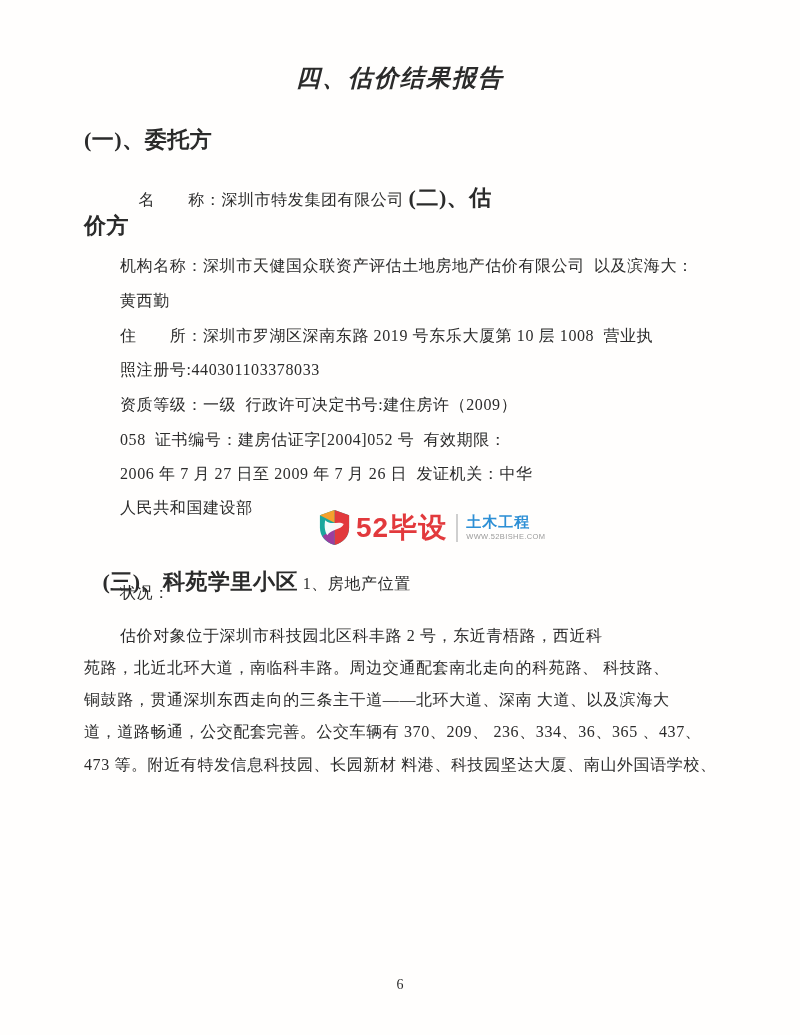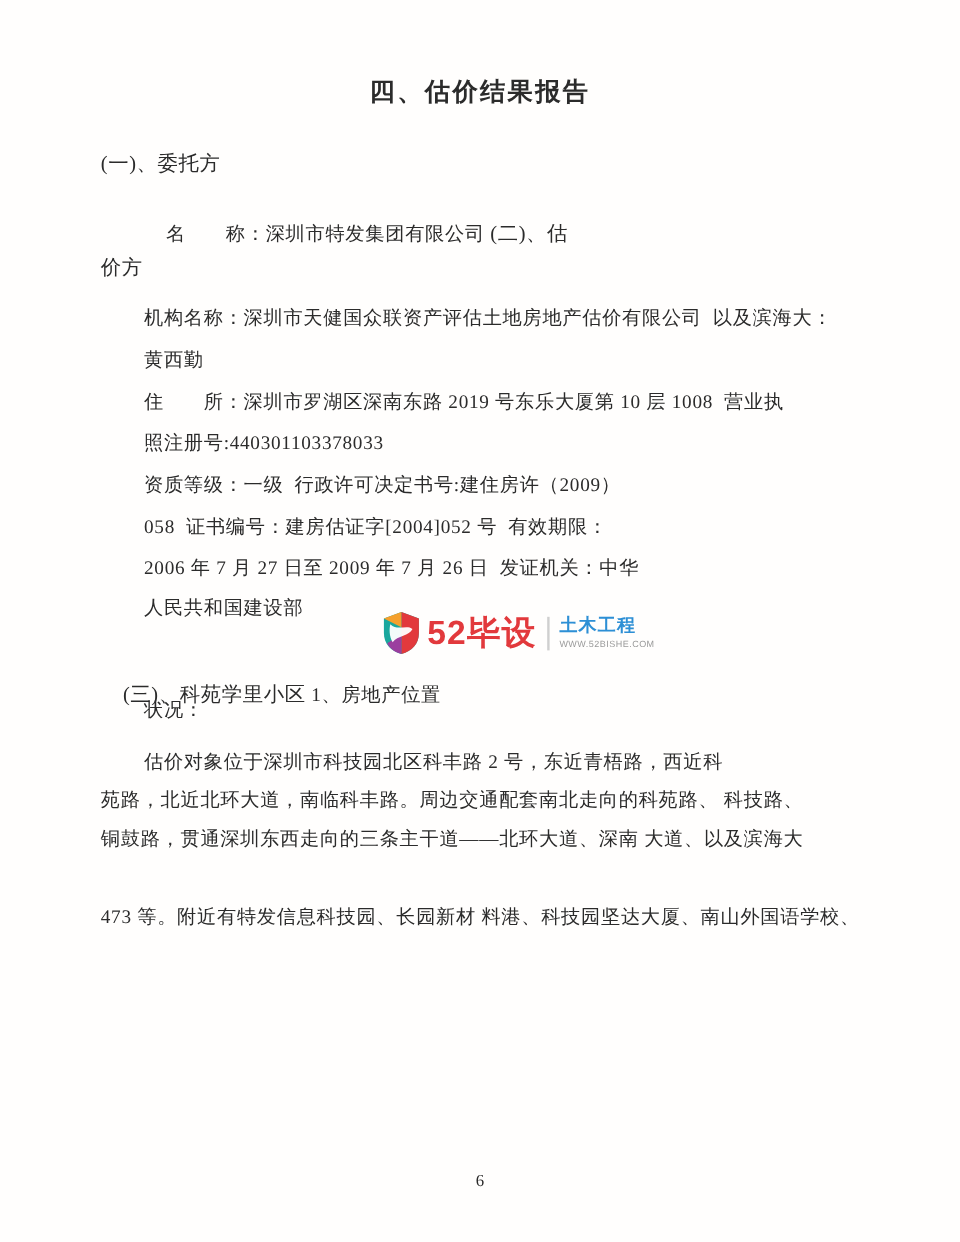"四、估价结果报告" .title { font-size: 21px -> 24px; font-style: none -> italic }
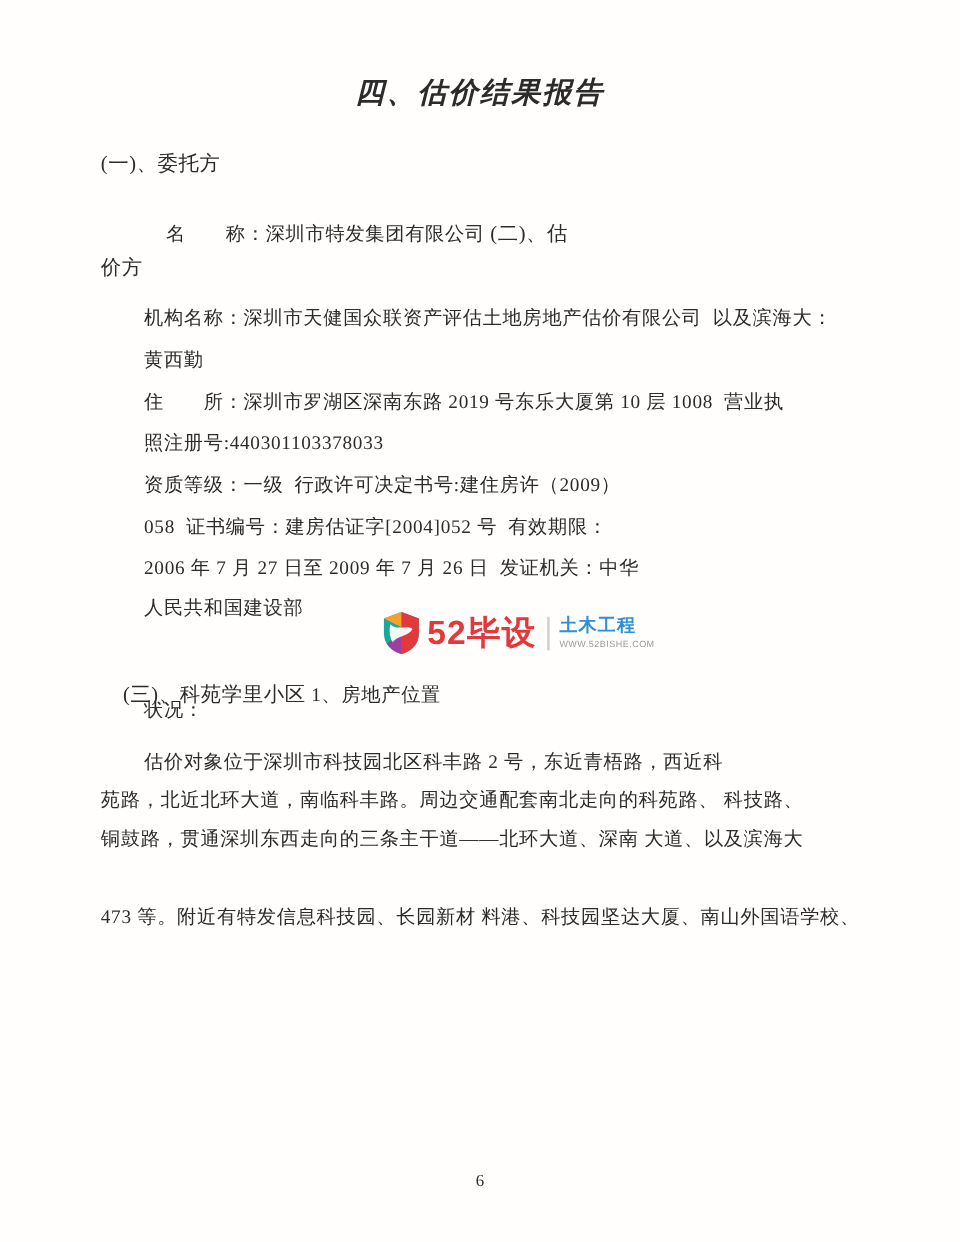"(一)、委托方" .h { font-size: 17px -> 22px; font-weight: 400 -> 700 }
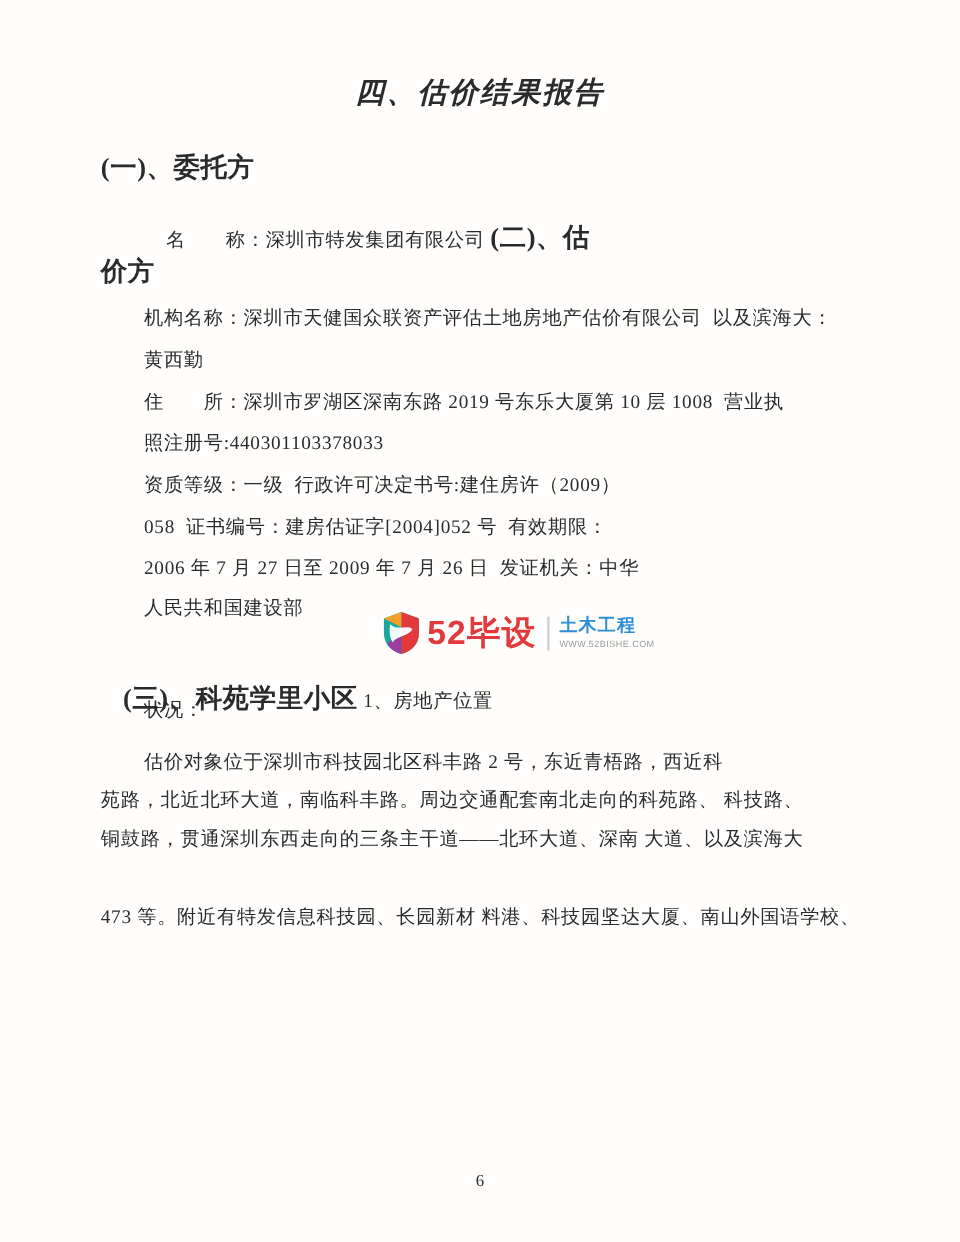"道，道路畅通，公交配套完善。公交车辆有 370、209、" div.line { html: none -> <div>道，道路畅通，公交配套完善。公交车辆有 370、209、 236、334、36、365 、437、</div> }
